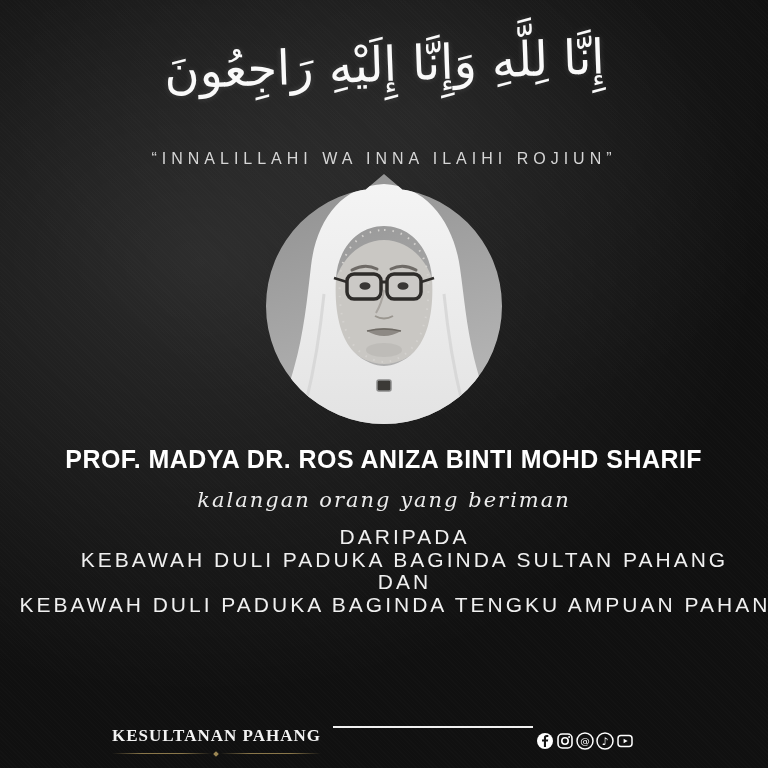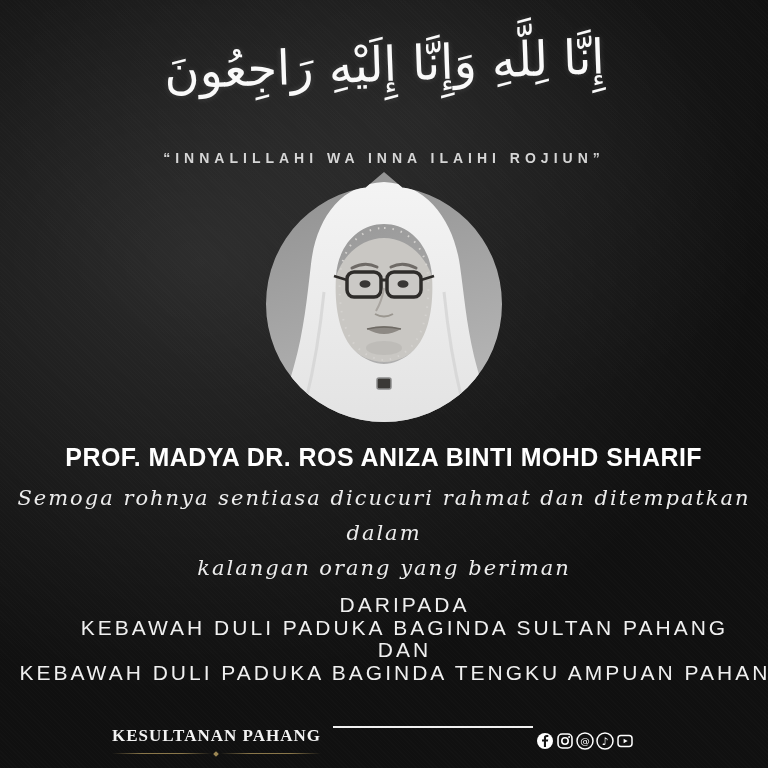"“INNALILLAHI WA INNA ILAIHI ROJIUN”" .transliteration { font-size: 14px -> 16px; font-weight: 700 -> 400 }
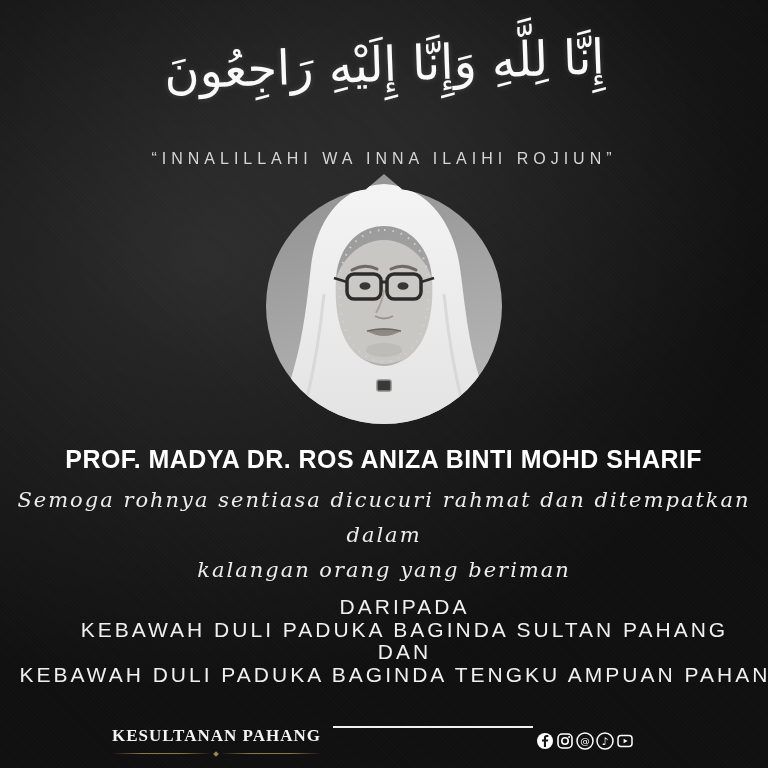"Semoga rohnya sentiasa dicucuri rahmat" div { html: <div>Semoga rohnya sentiasa dicucuri rahmat dan ditempatkan dalam</div> -> none }
